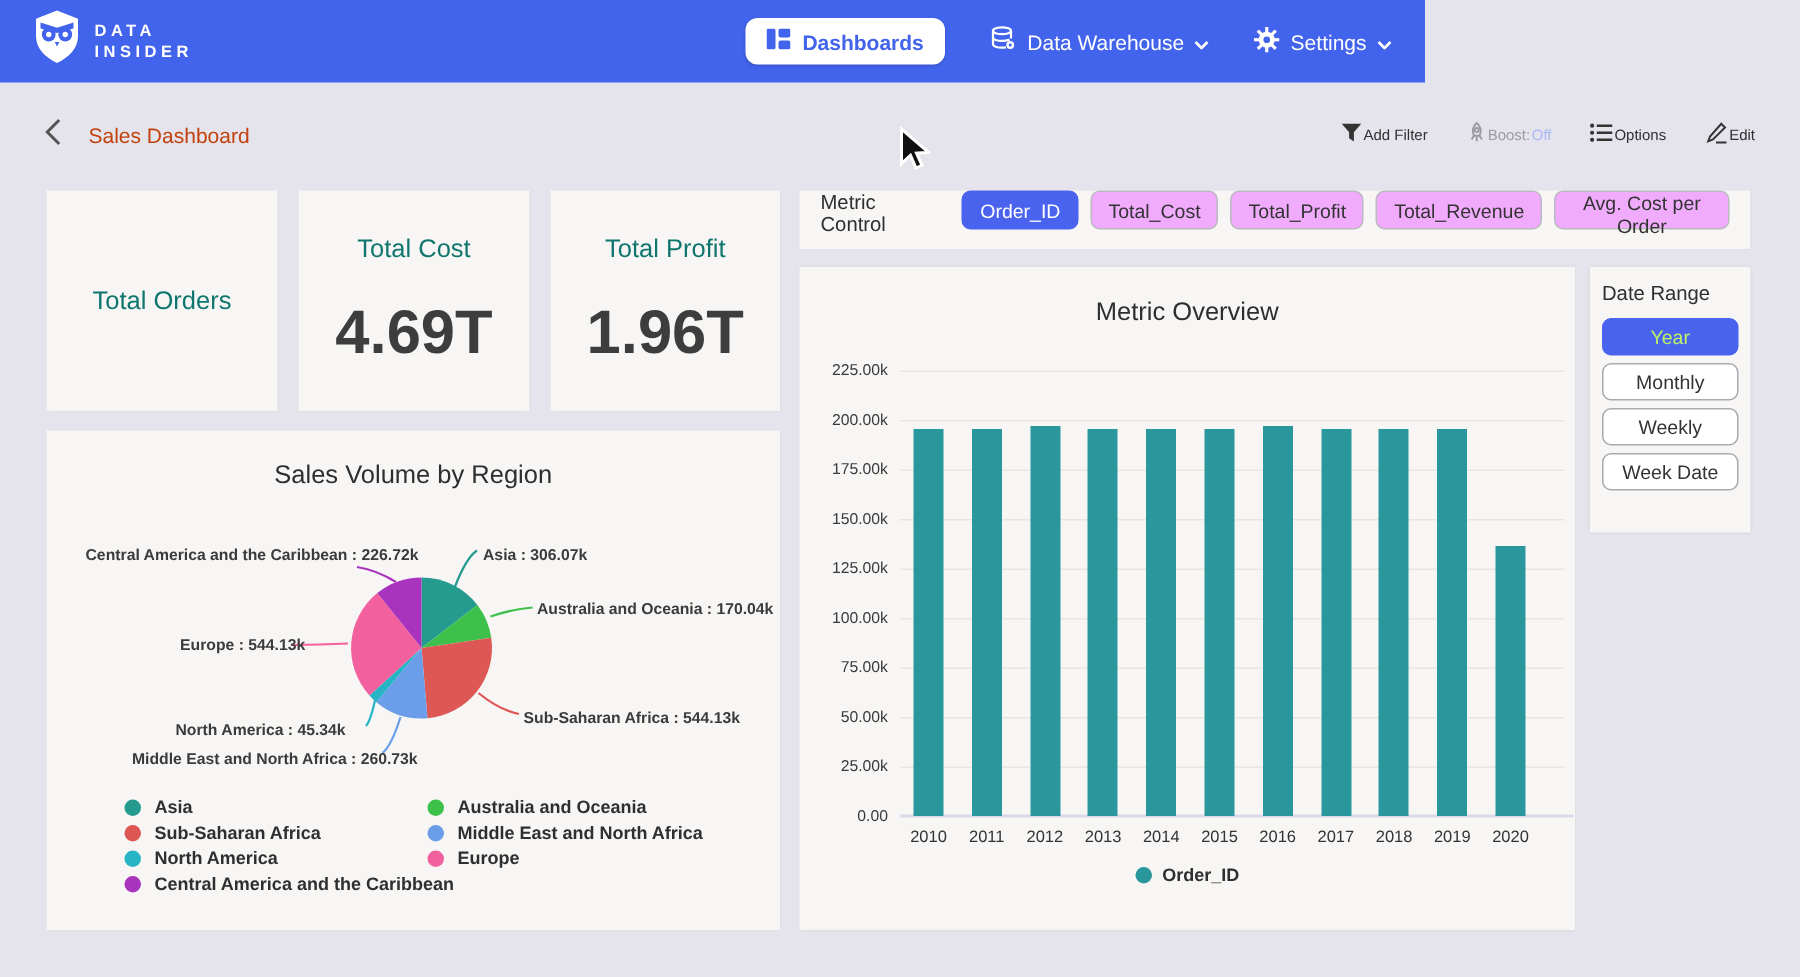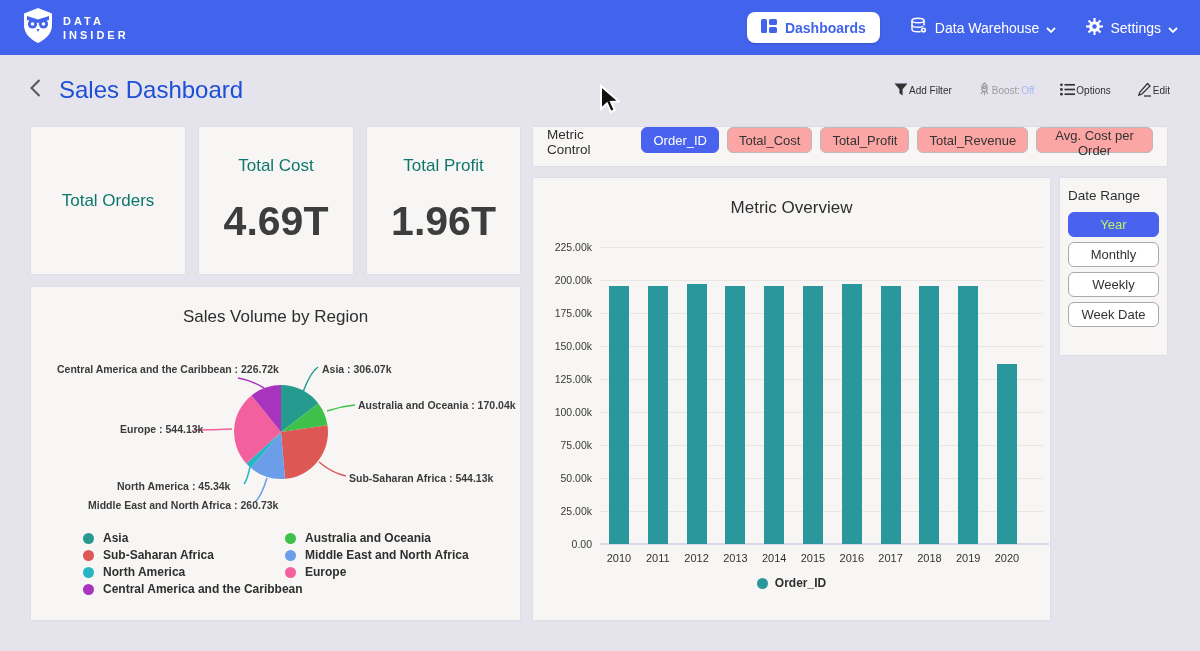"DATA" .navbar { width: 1200px -> 950px }
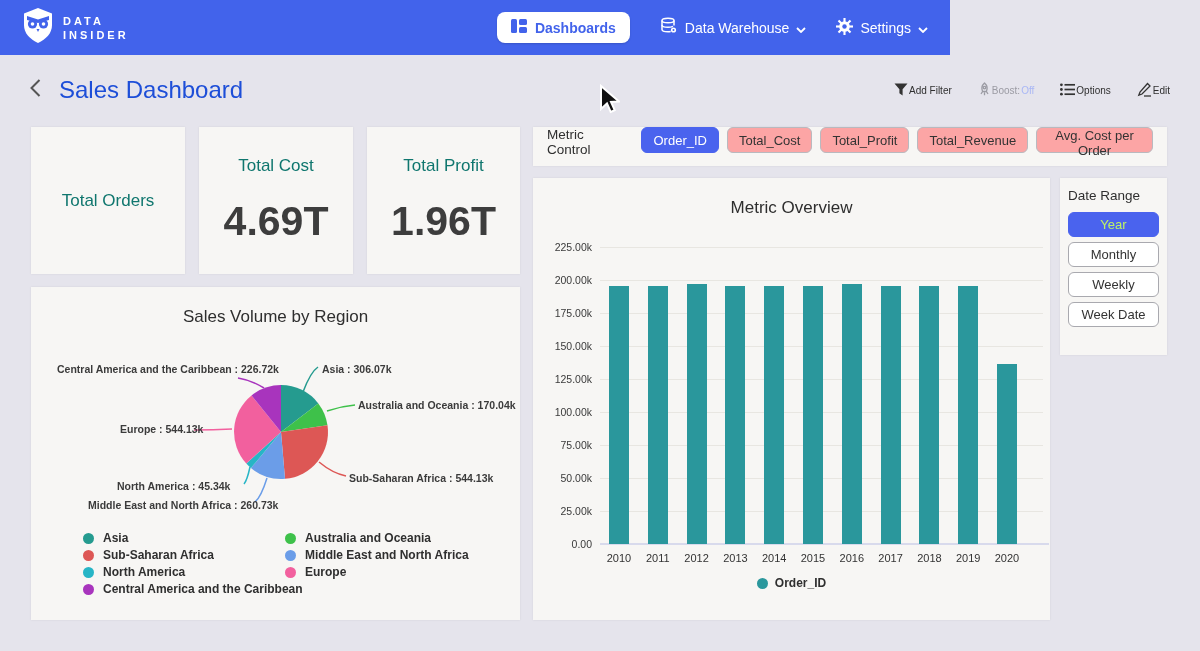"Sales Dashboard" .page-title { color: #1d4ed8 -> #c2410c; font-size: 24px -> 14px }
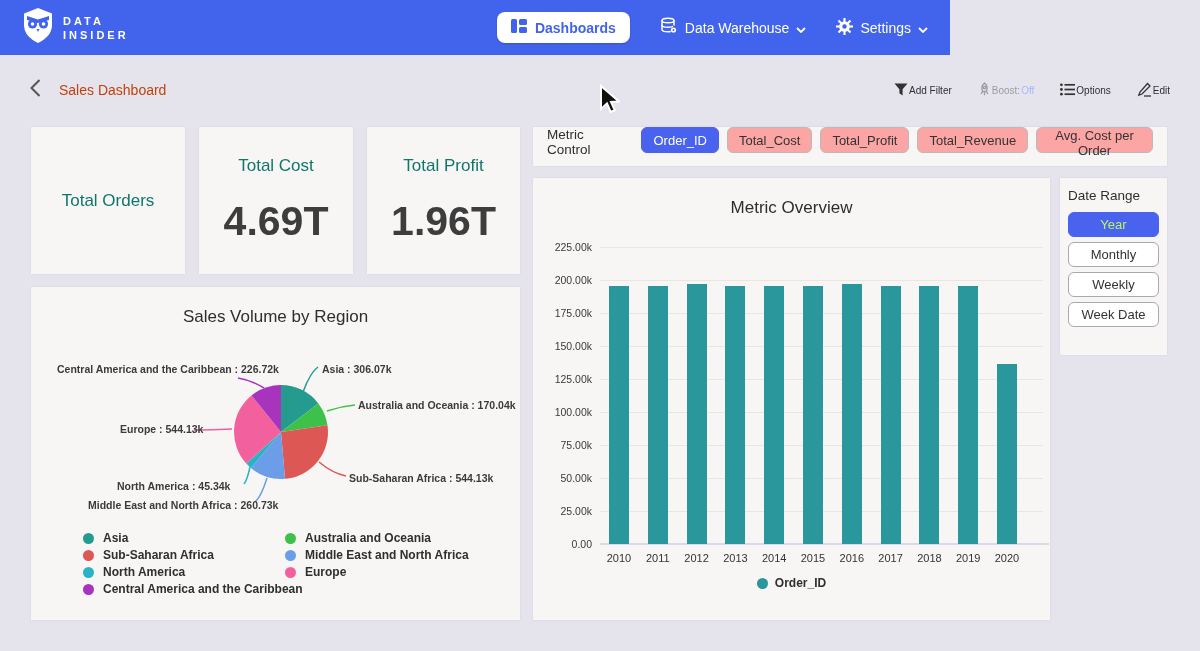"Total_Cost" .chip { background: #fca5a5 -> #f0abfc }
